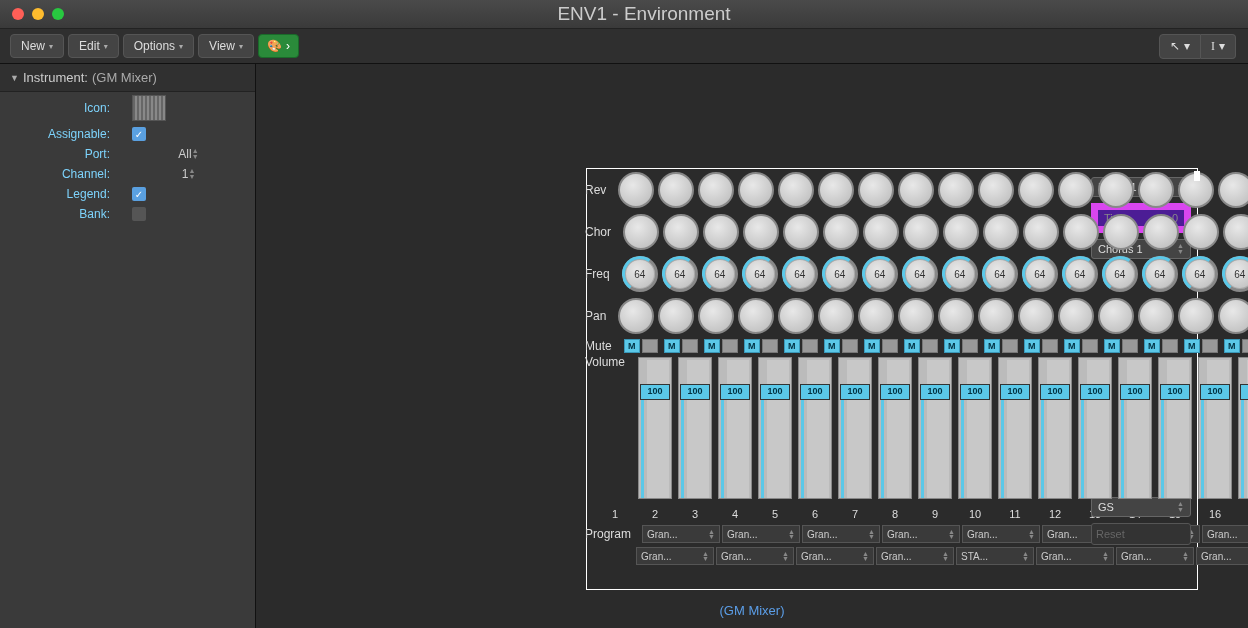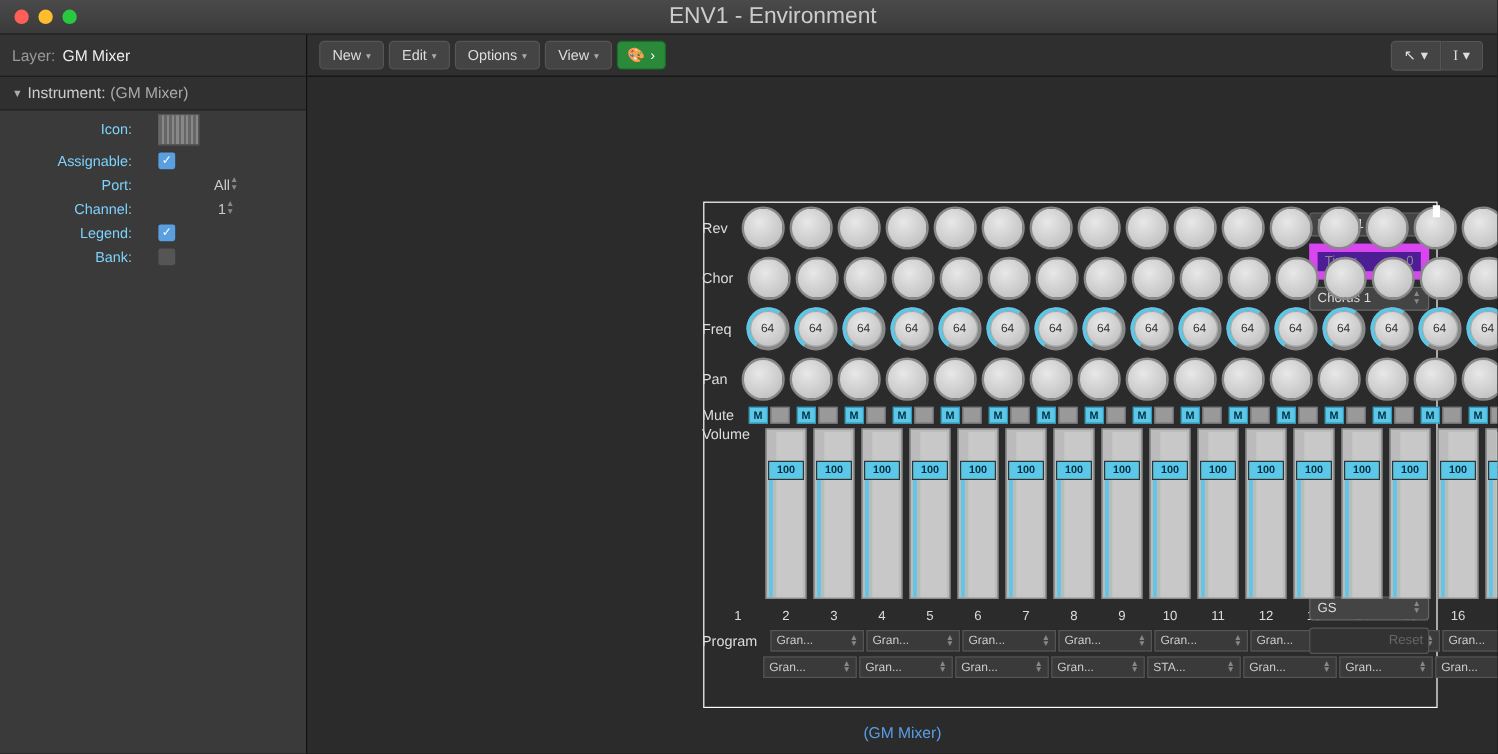"Layer:" div.layer-box { html: <div> <span>Layer:</span> <span>GM Mixer</span> </div> -> none }
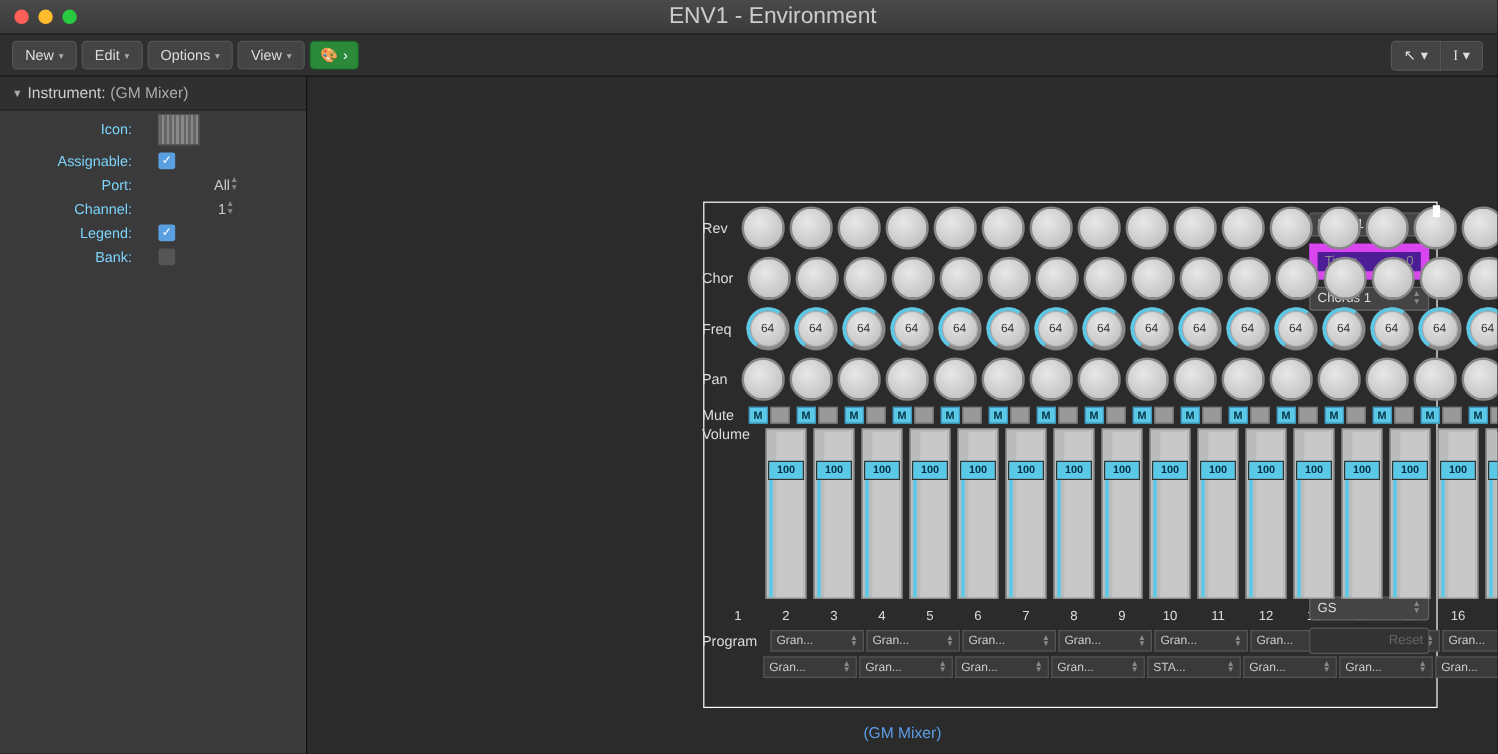"Reset" .reset-btn { text-align: right -> left }
